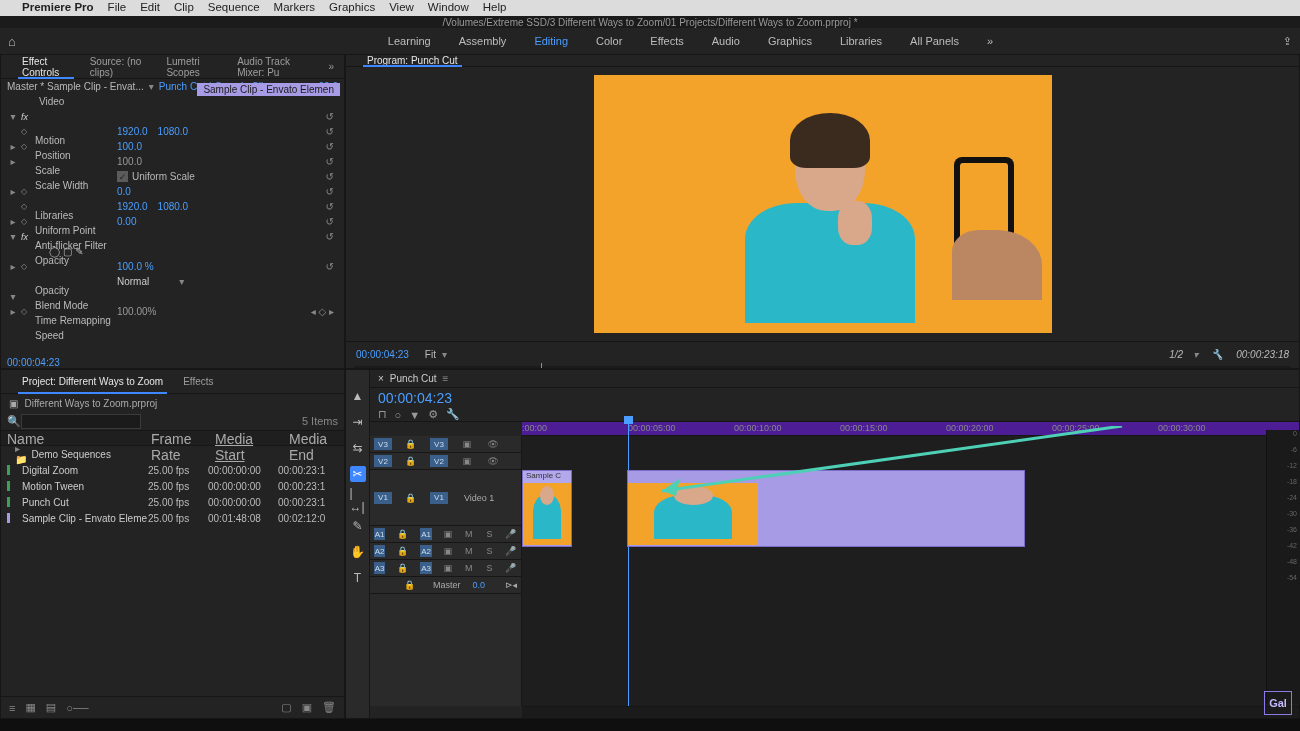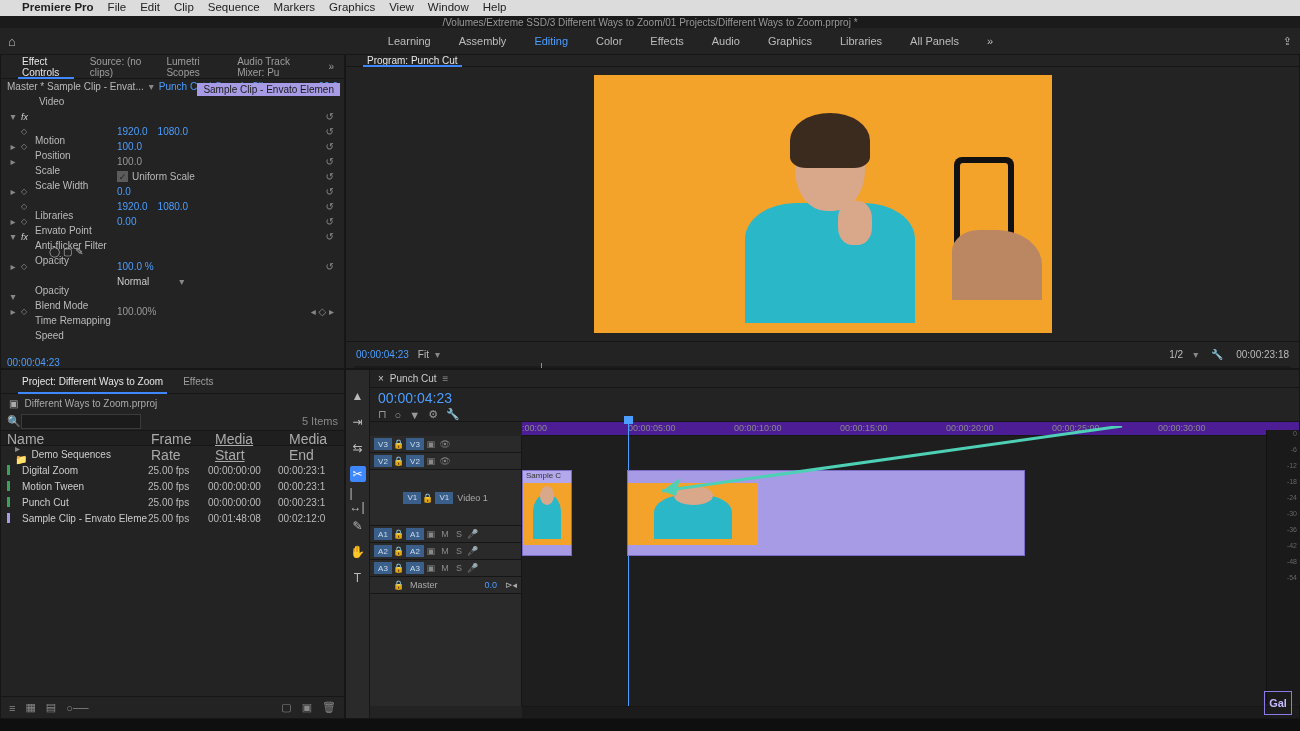"Envato Point" span.lbl { text: Envato -> Uniform }
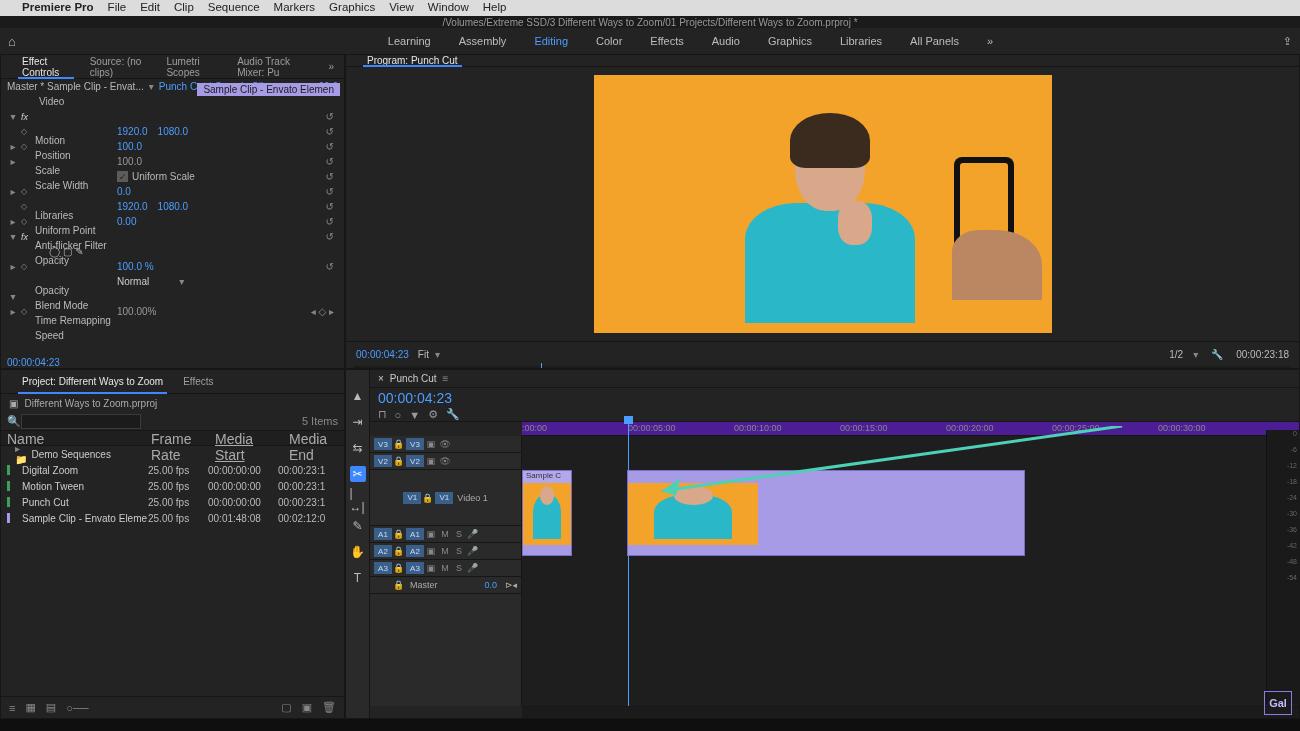"Fit" .prog-ctrl .fit { margin-left: 9px -> 16px }
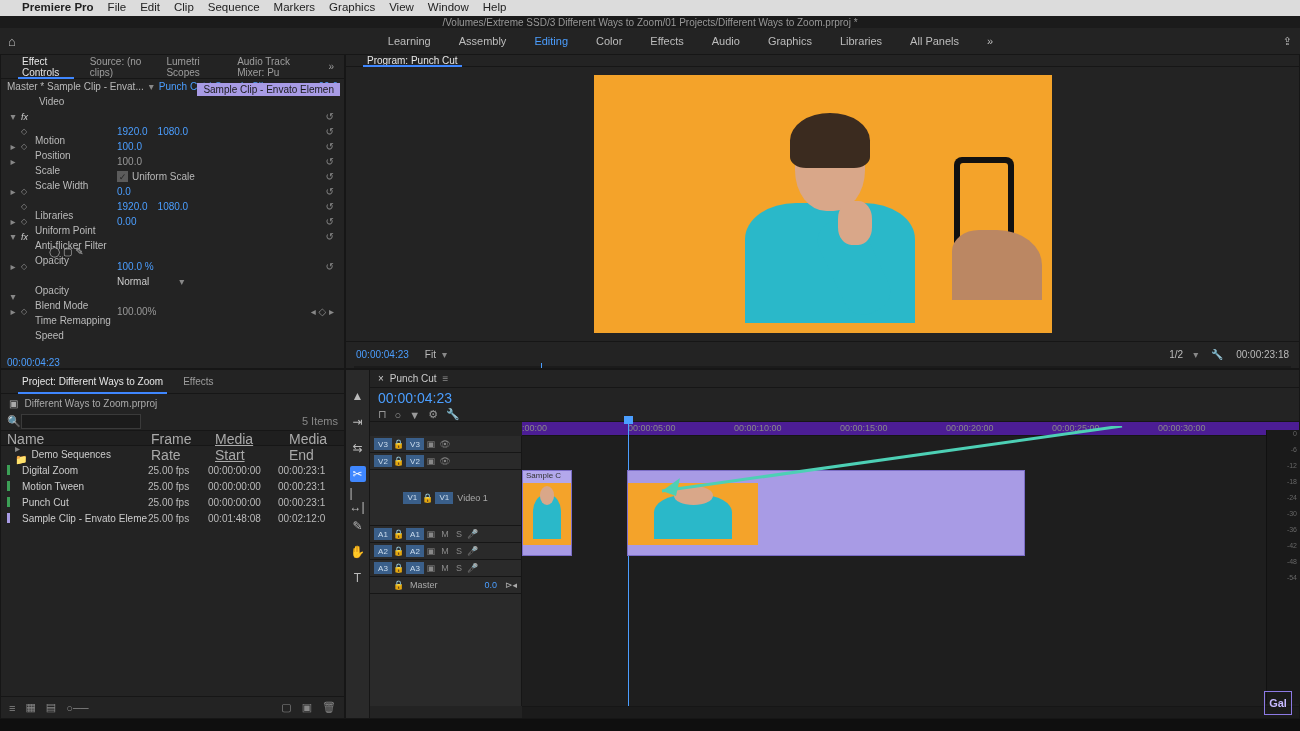"1/2 ▾ 🔧 00:00:23:18" .prog-ctrl .right { font-style: none -> italic }
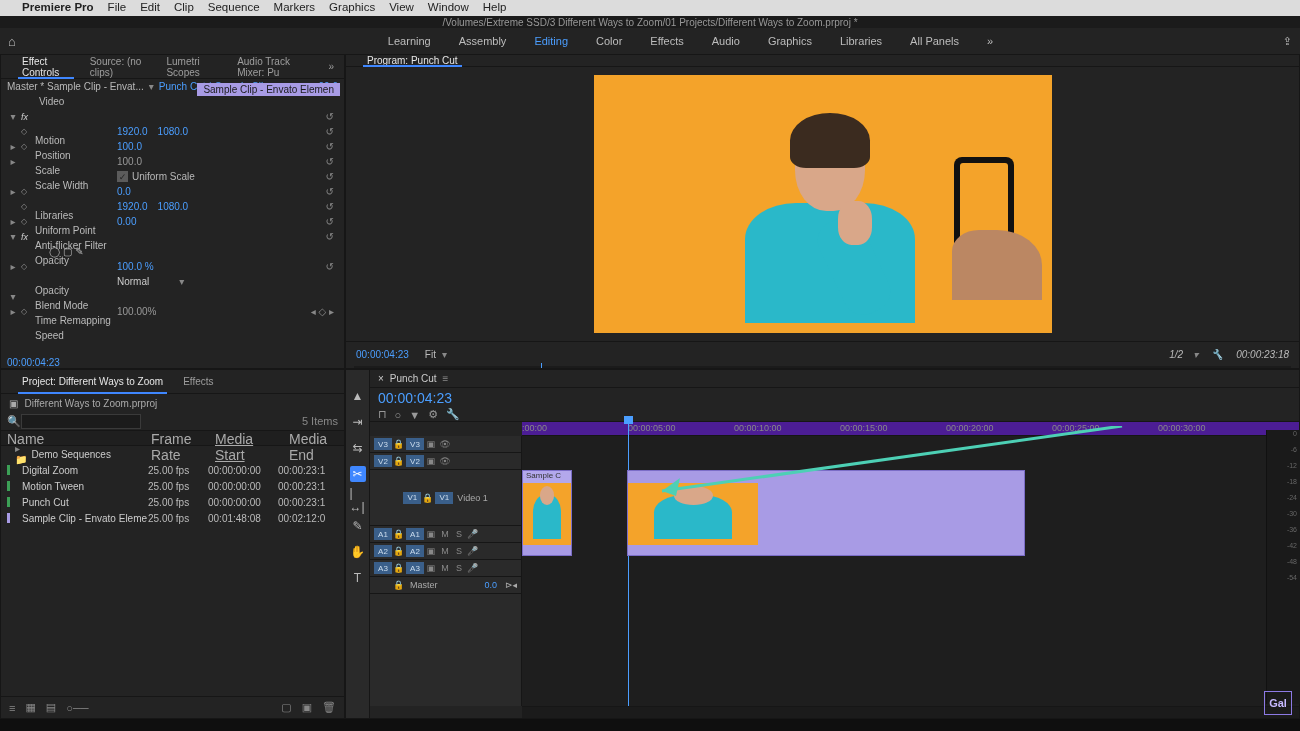"V3" .tl-trk { gap: 0 -> 12px }
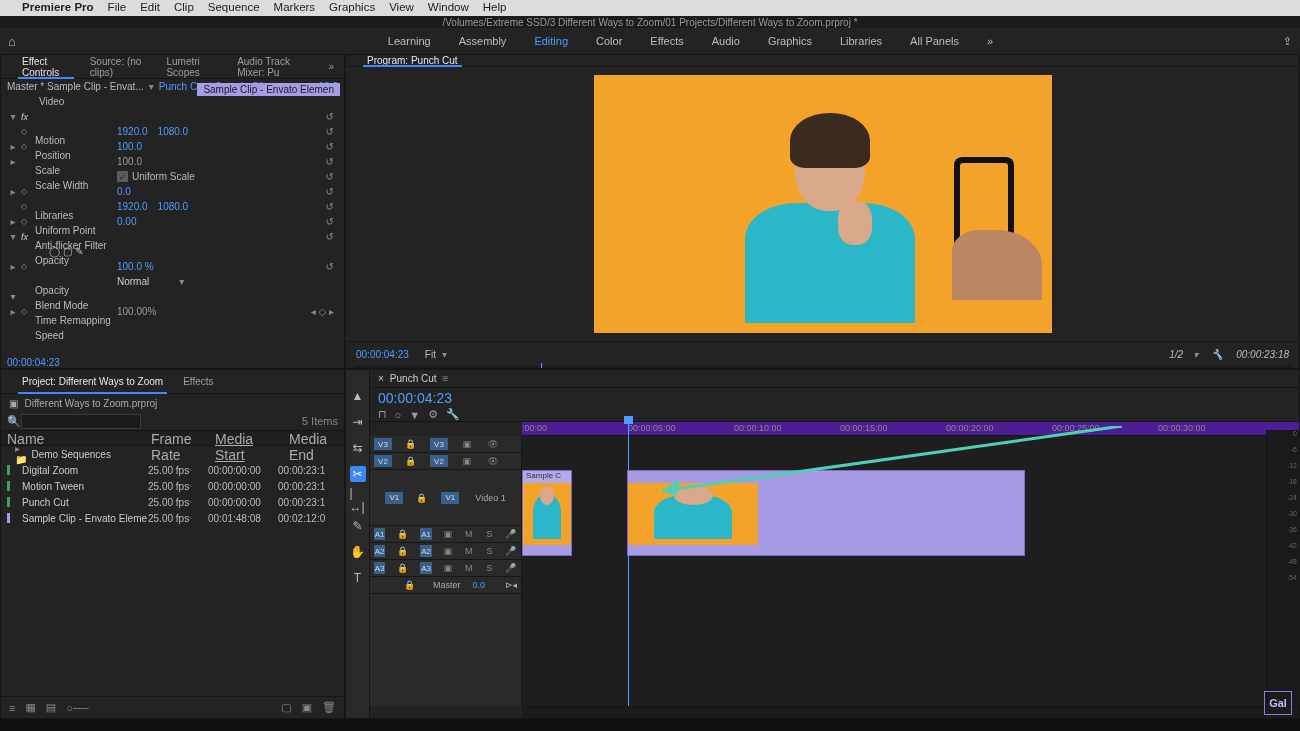"Sample C" .clip { height: 86px -> 77px }
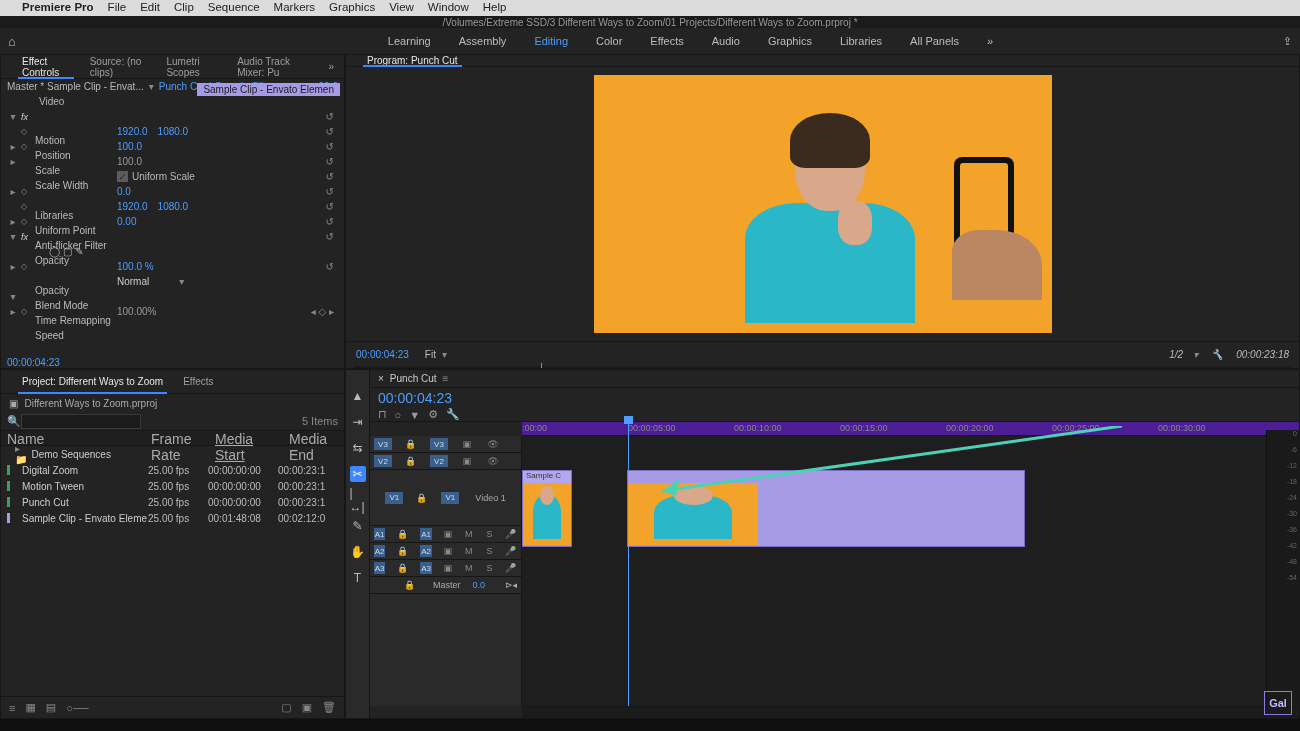"V1" .tl-trk.v1 { justify-content: center -> none }
